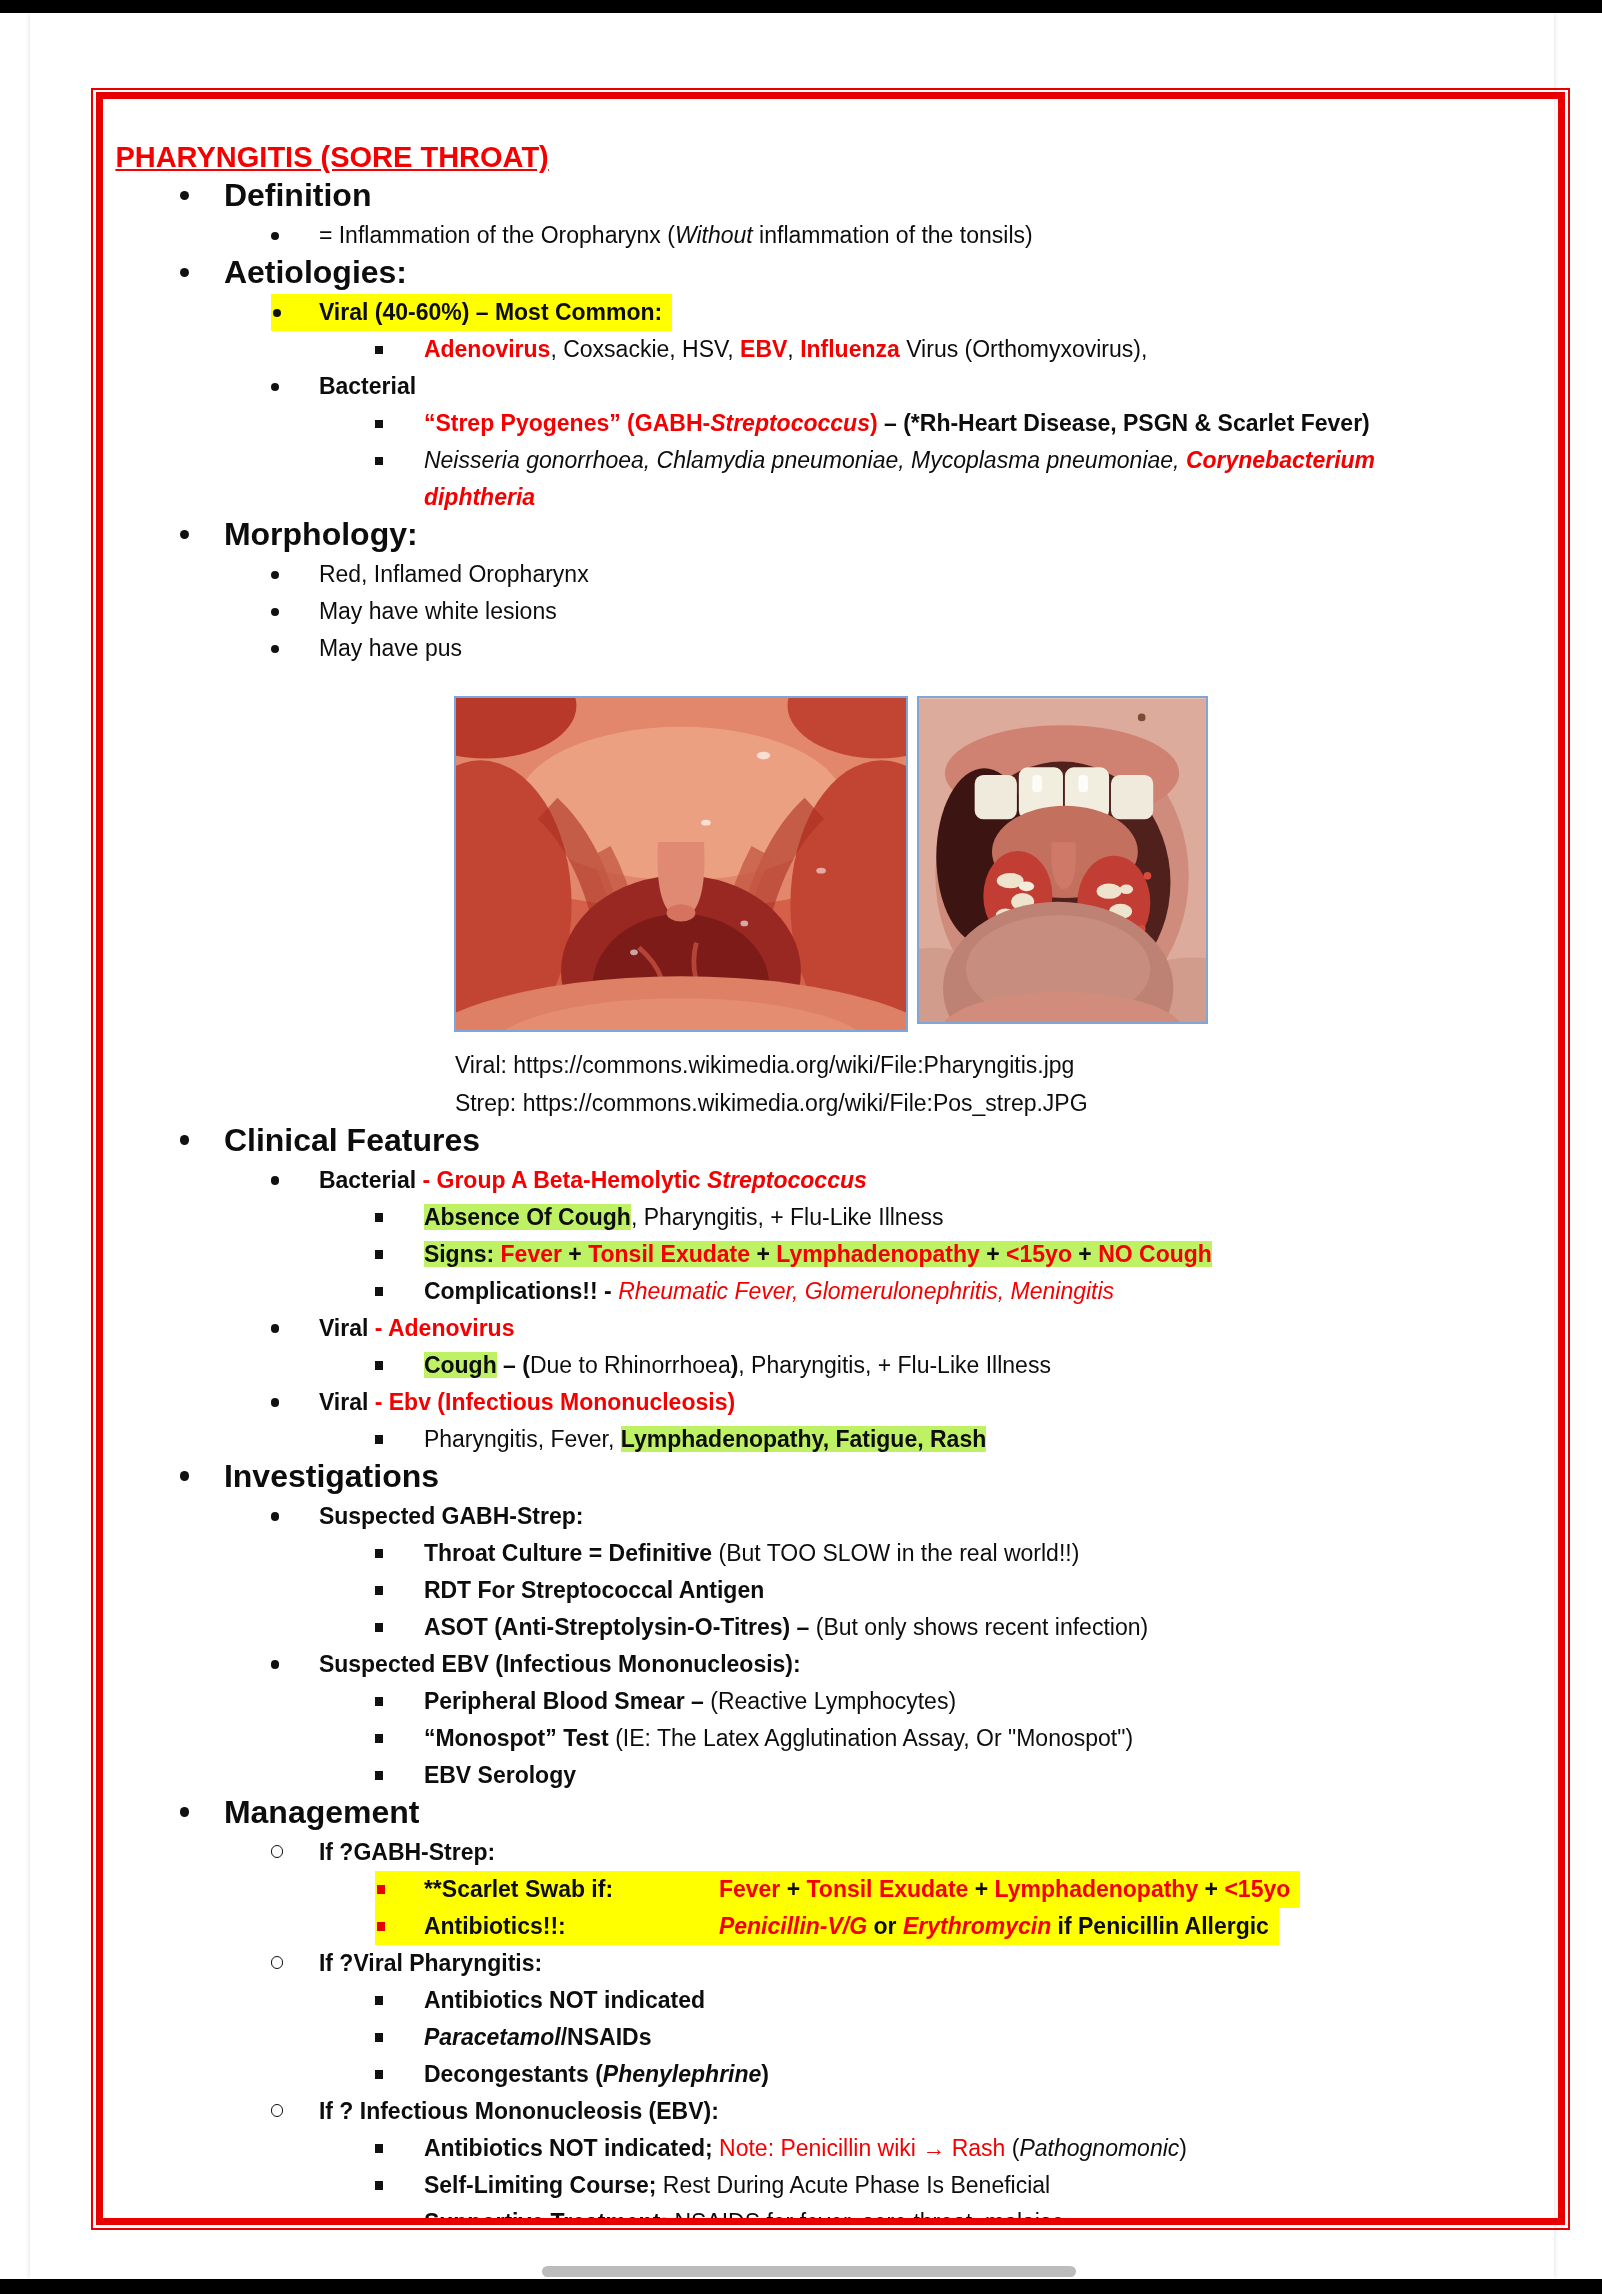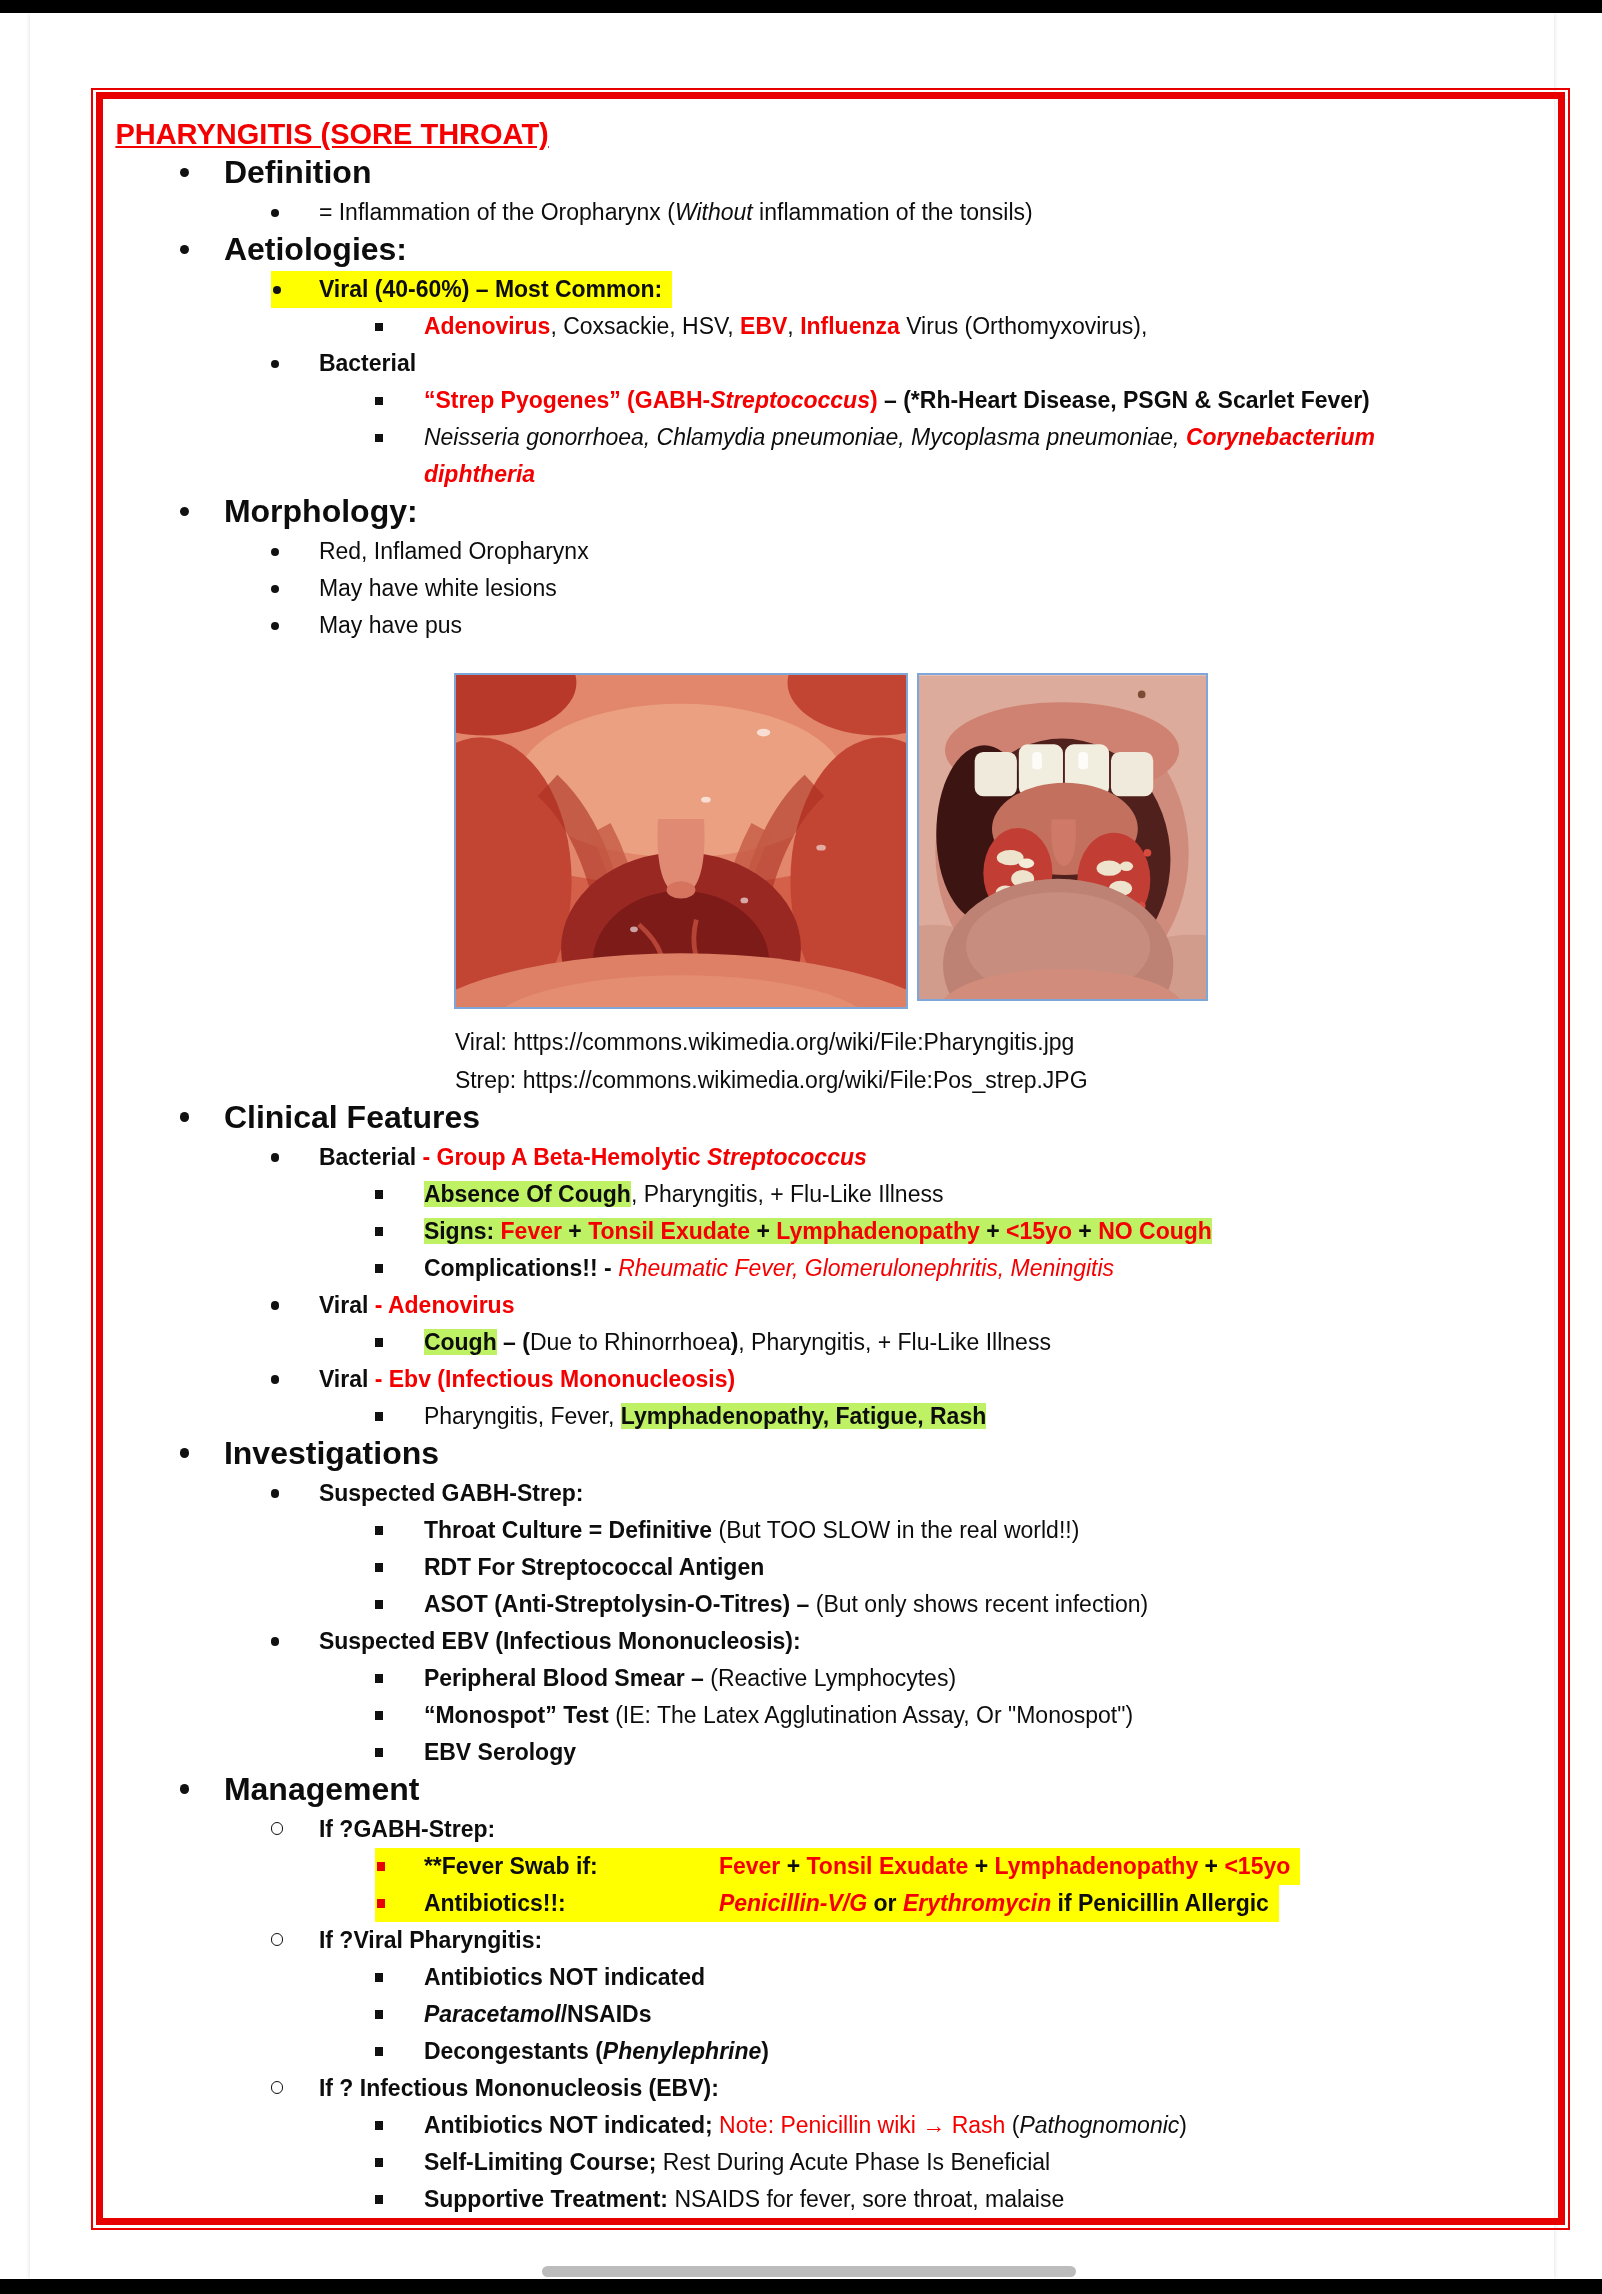"PHARYNGITIS (SORE THROAT)" .content { padding-top: 15px -> 38px }
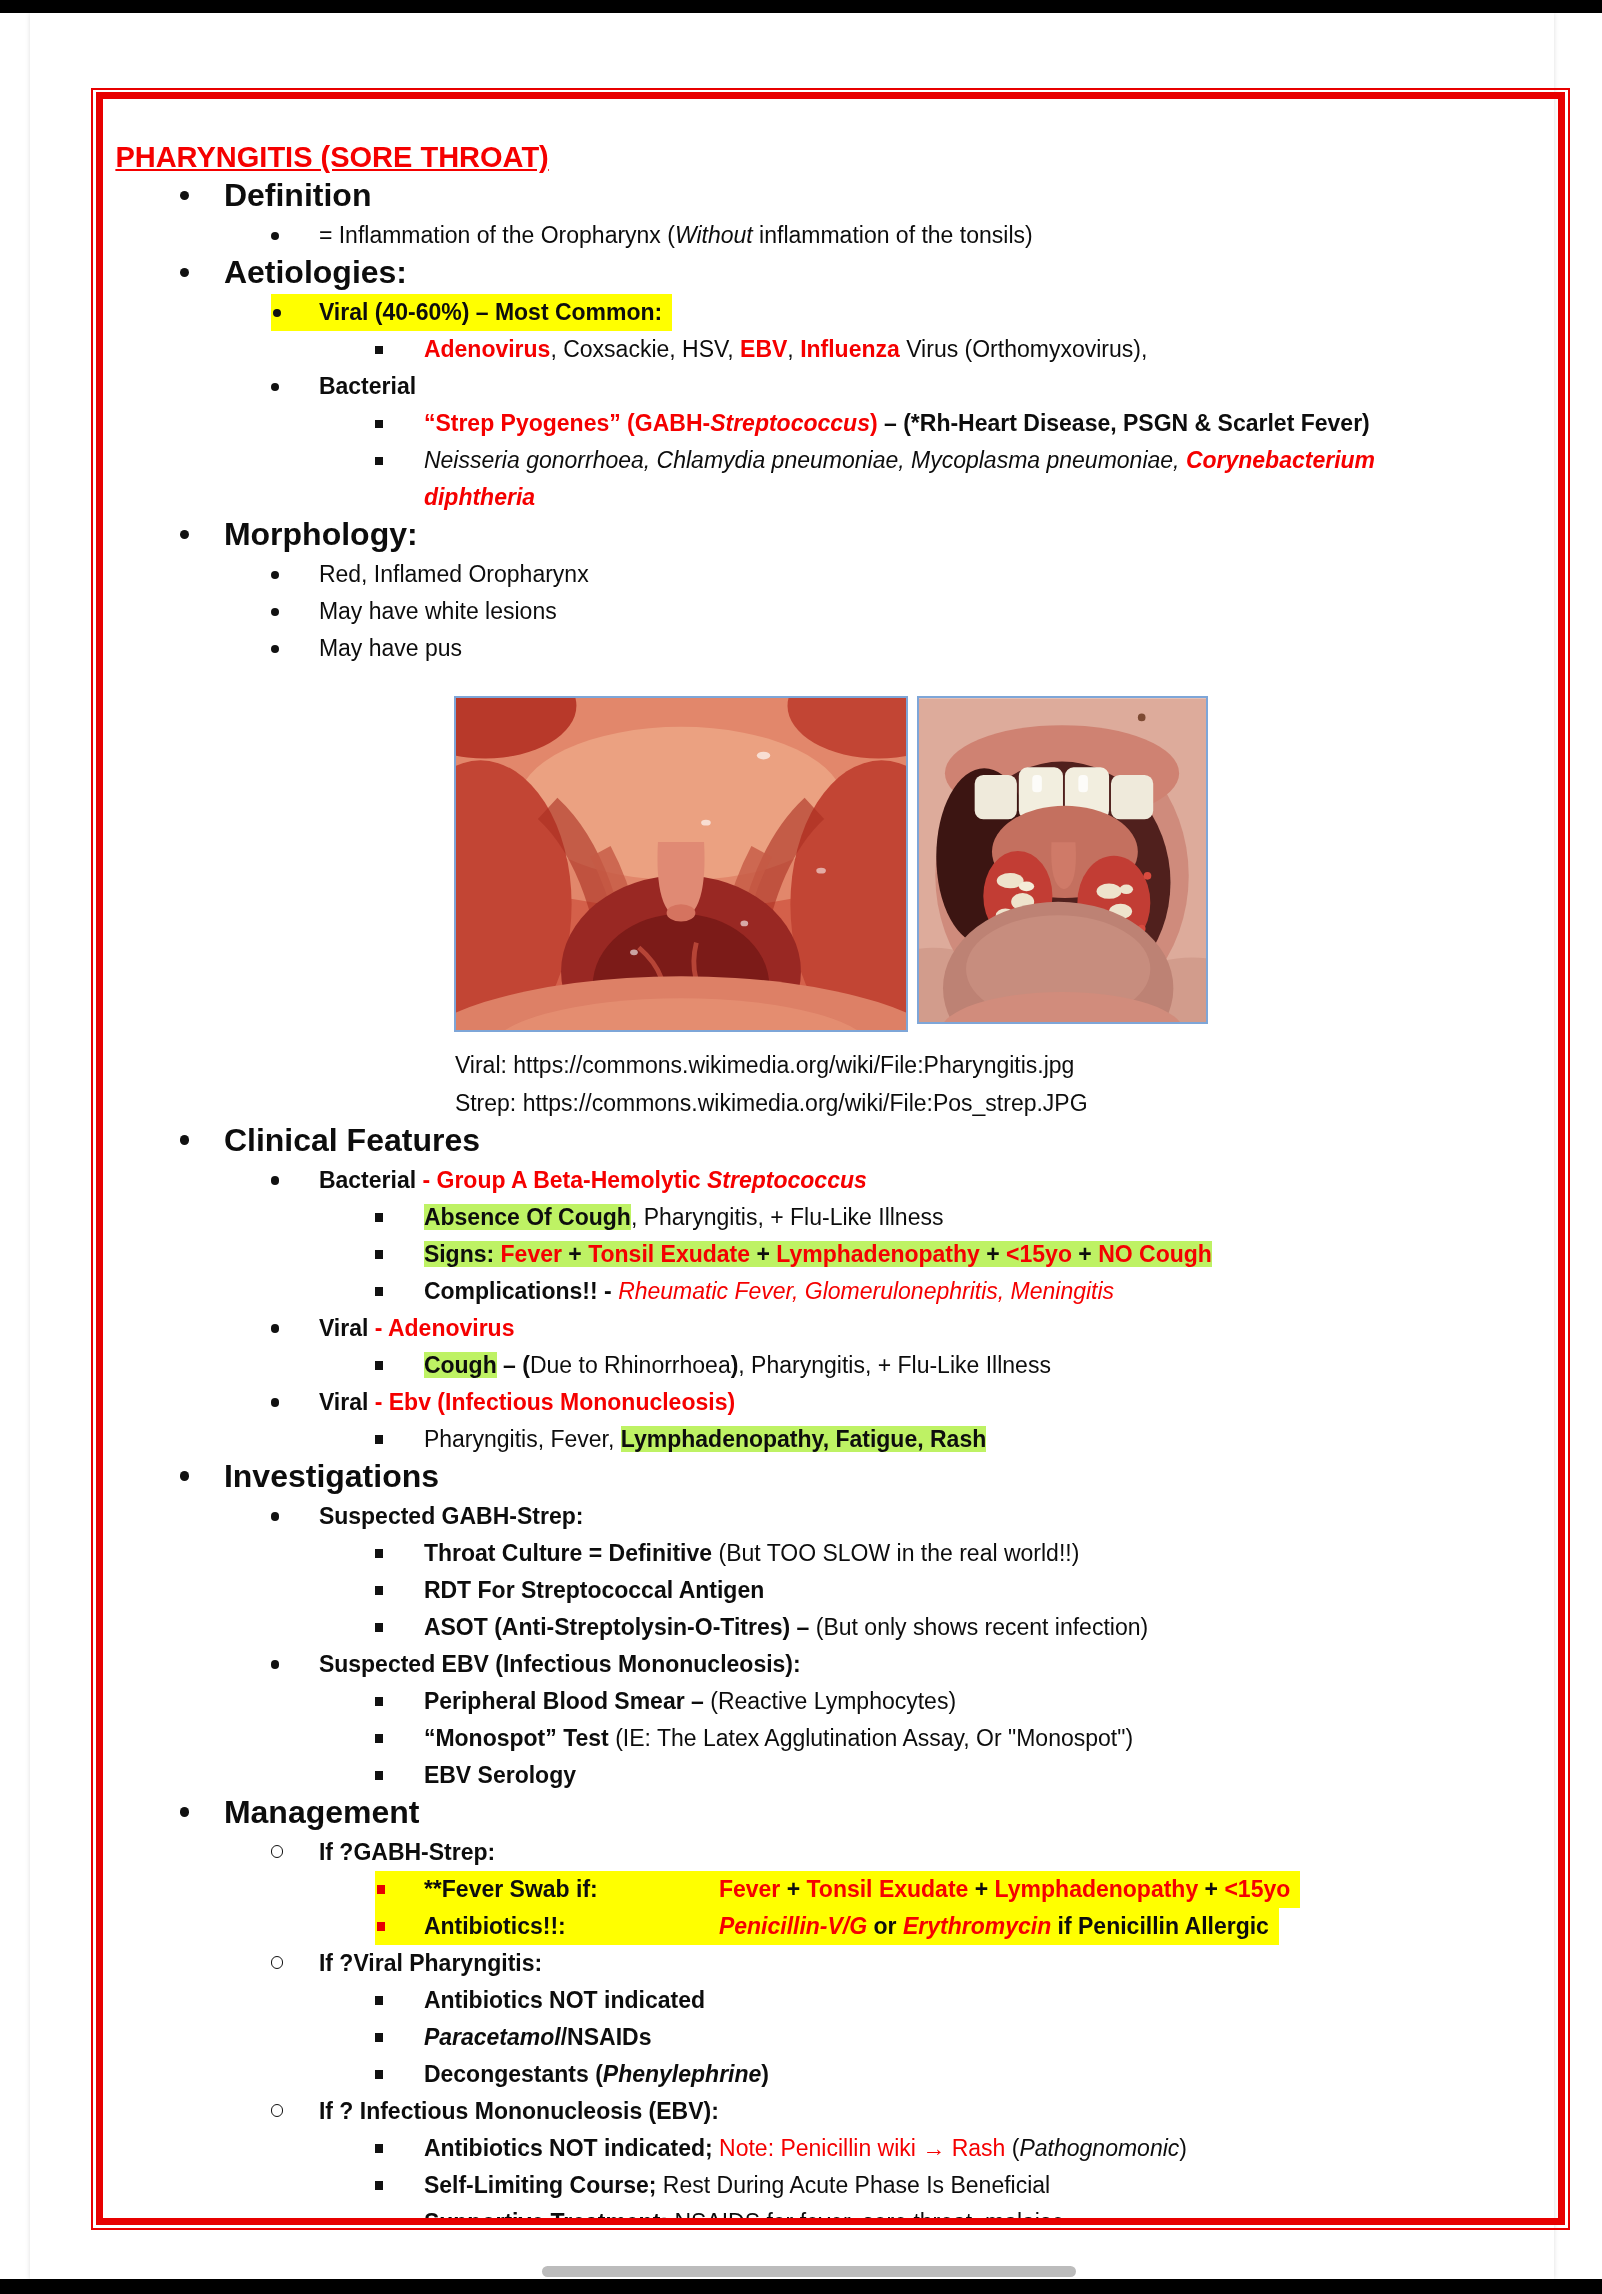"**Fever Swab if:" span.b { text: Fever -> Scarlet }
